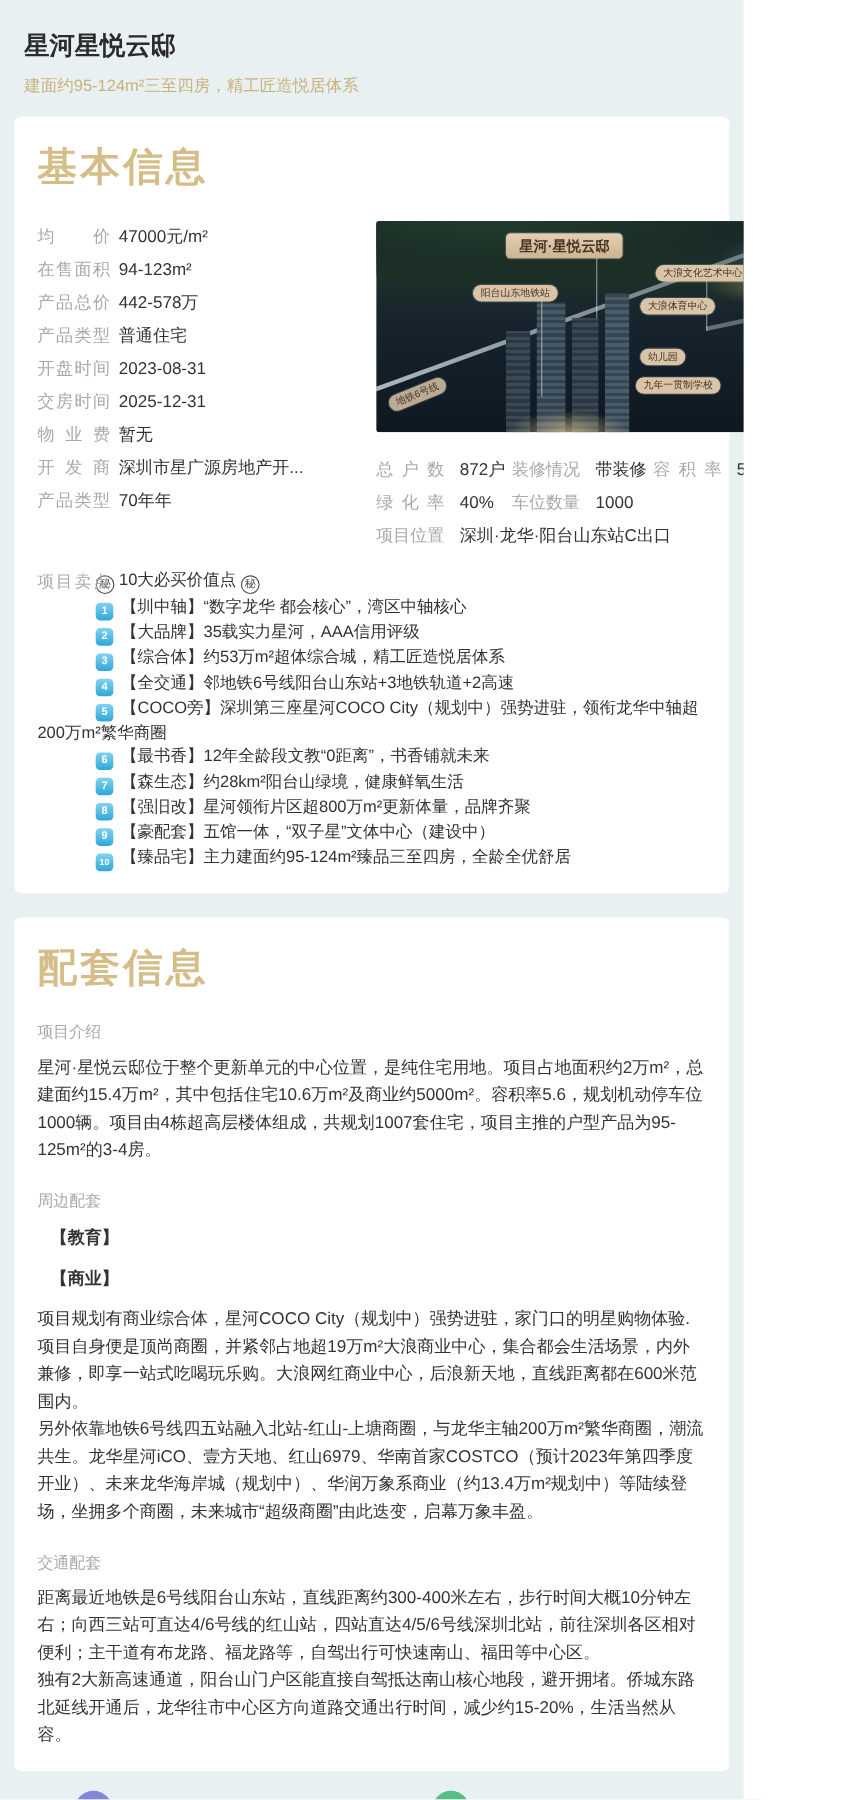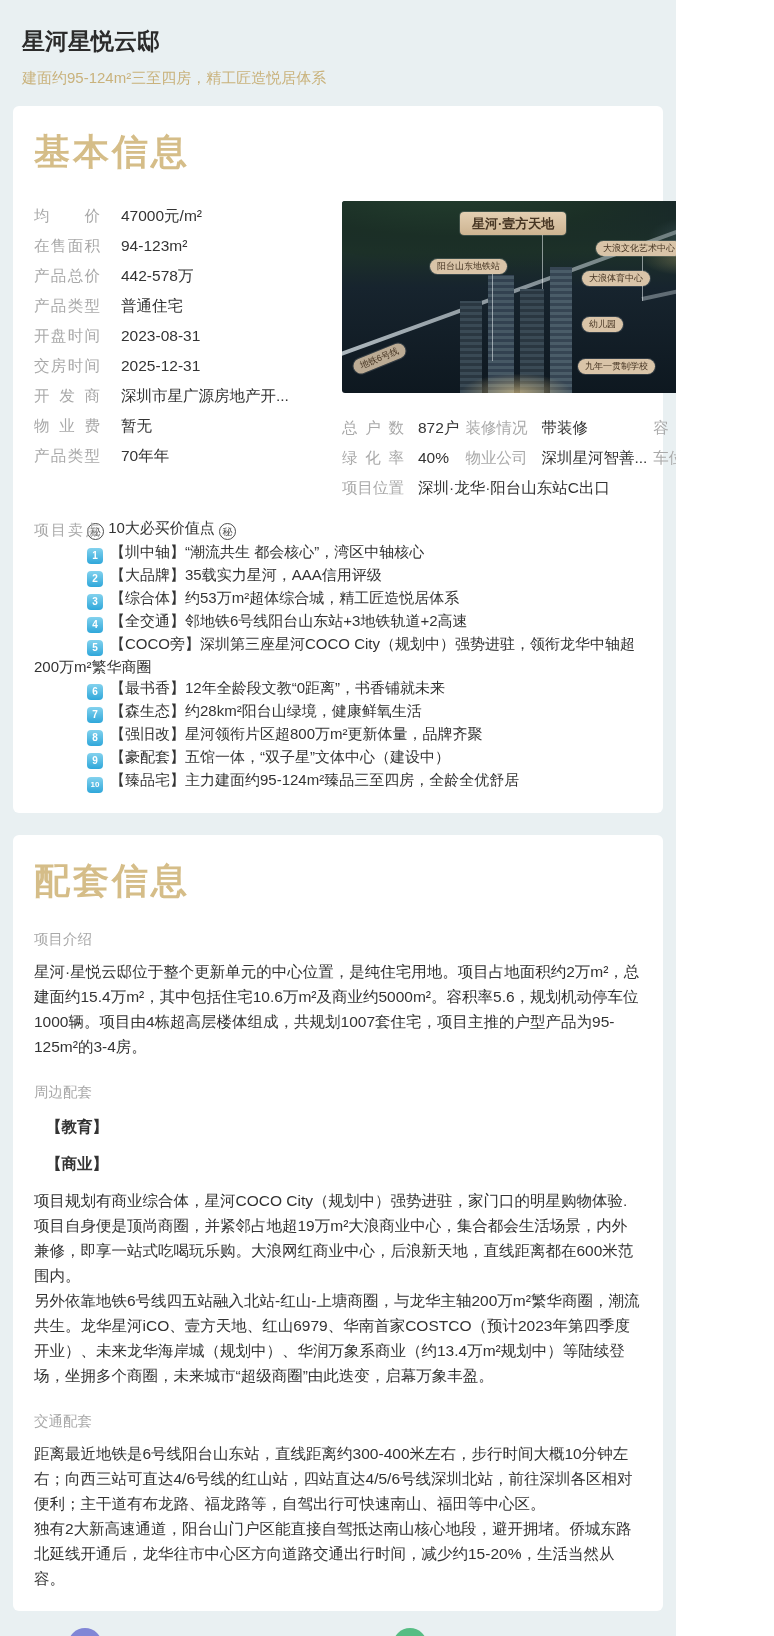"均价" .flabel { margin-right: 21px -> 8px }
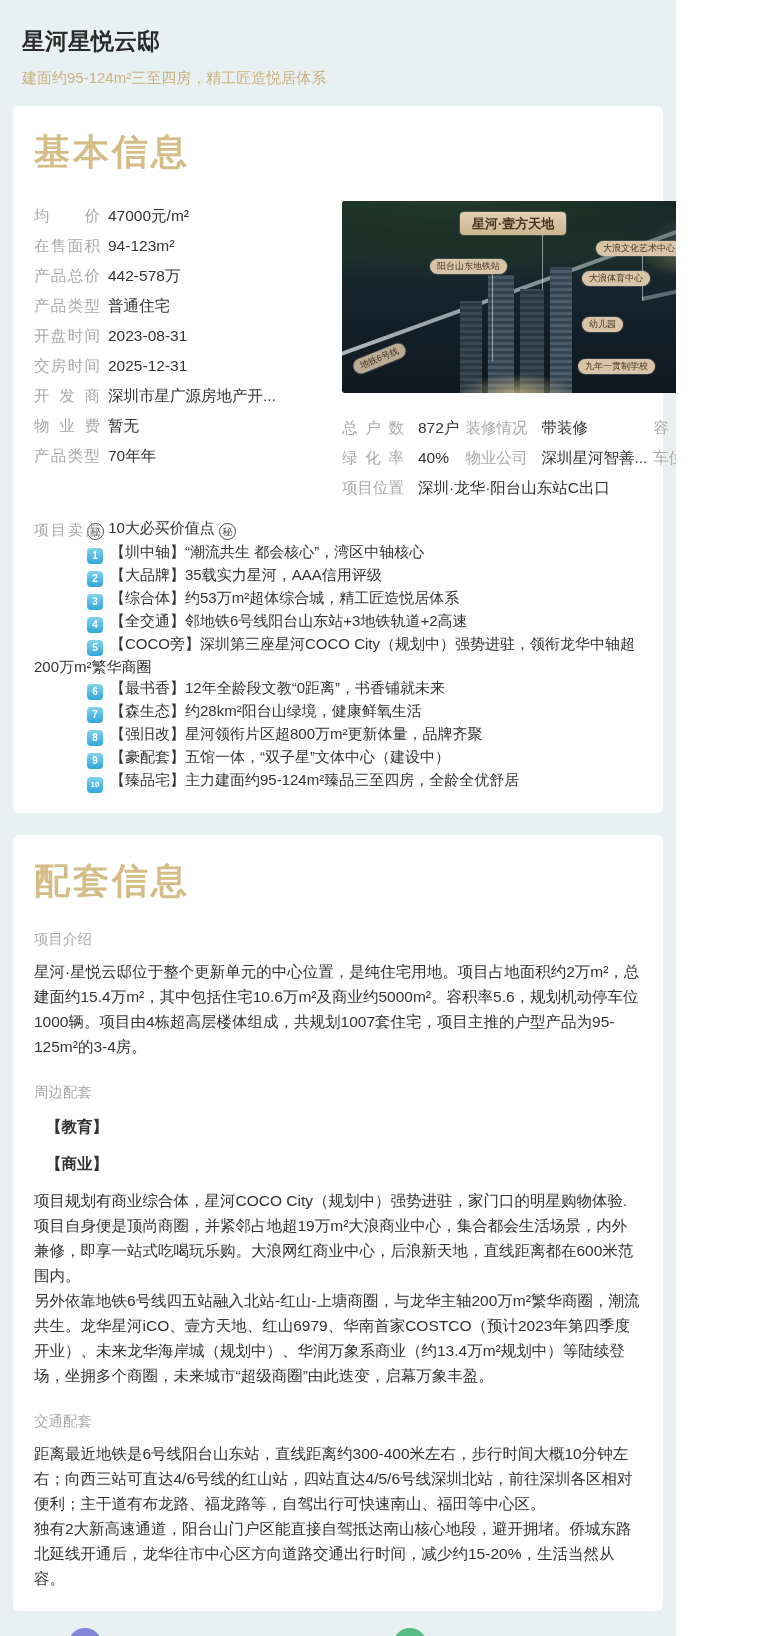"星河·壹方天地" div.pill { text: 壹方天地 -> 星悦云邸 }
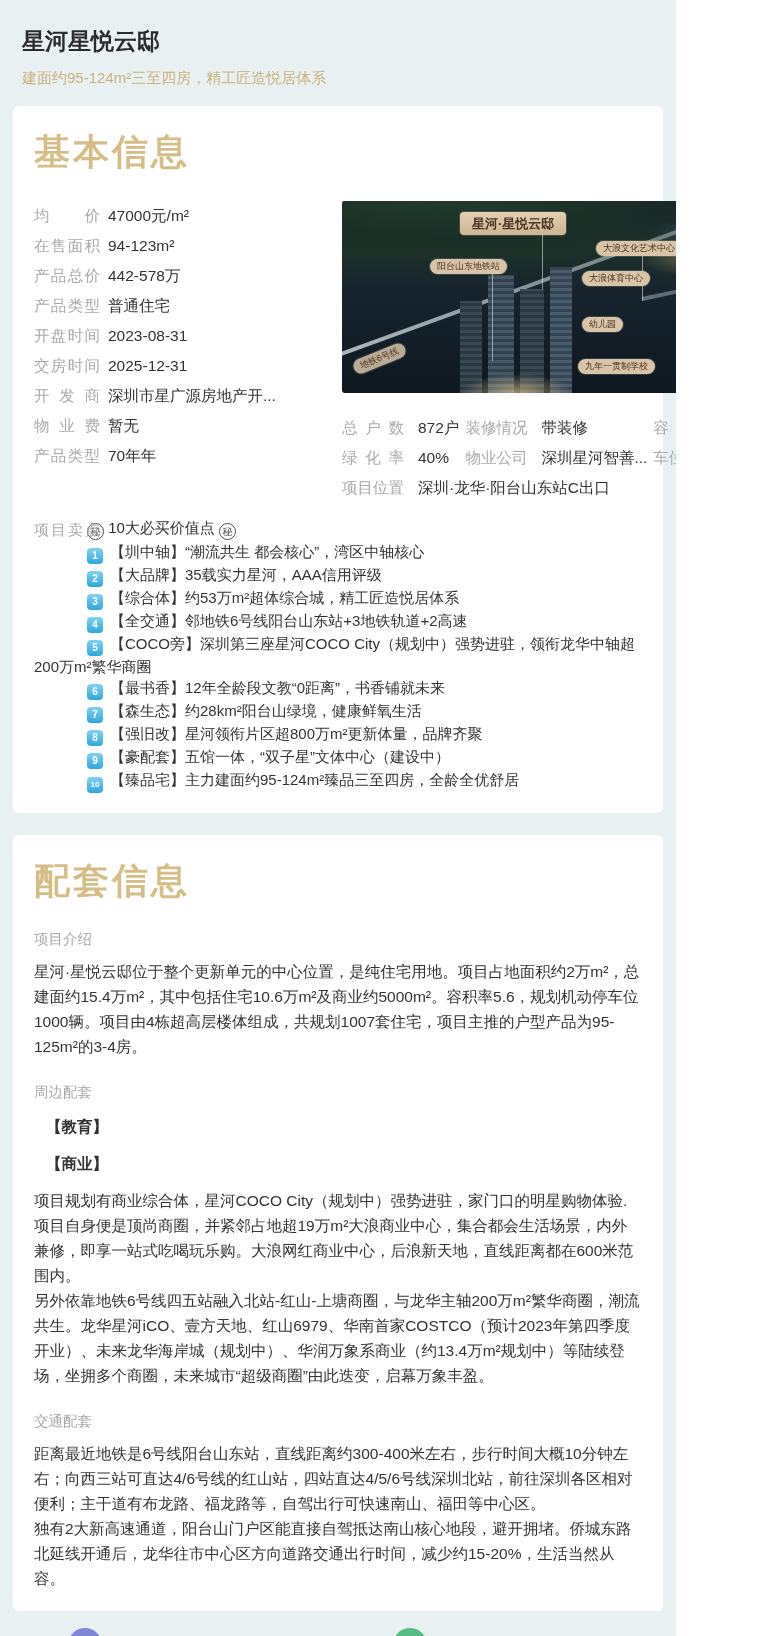"九年一贯制学校" div.pill { top: 158px -> 142px }
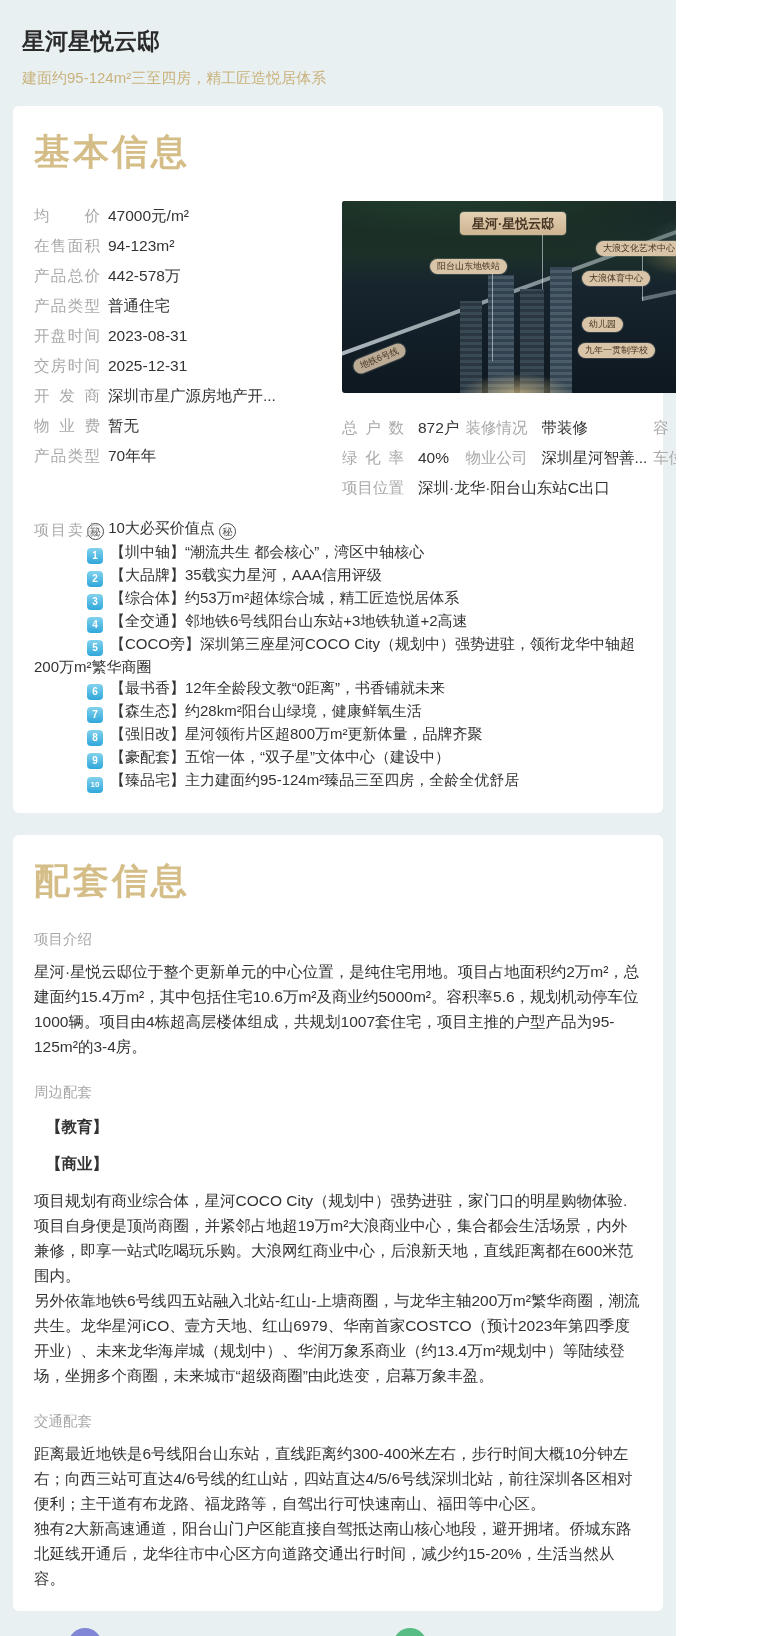"开发商" div.frow { order: before "物业费" -> after "物业费" }
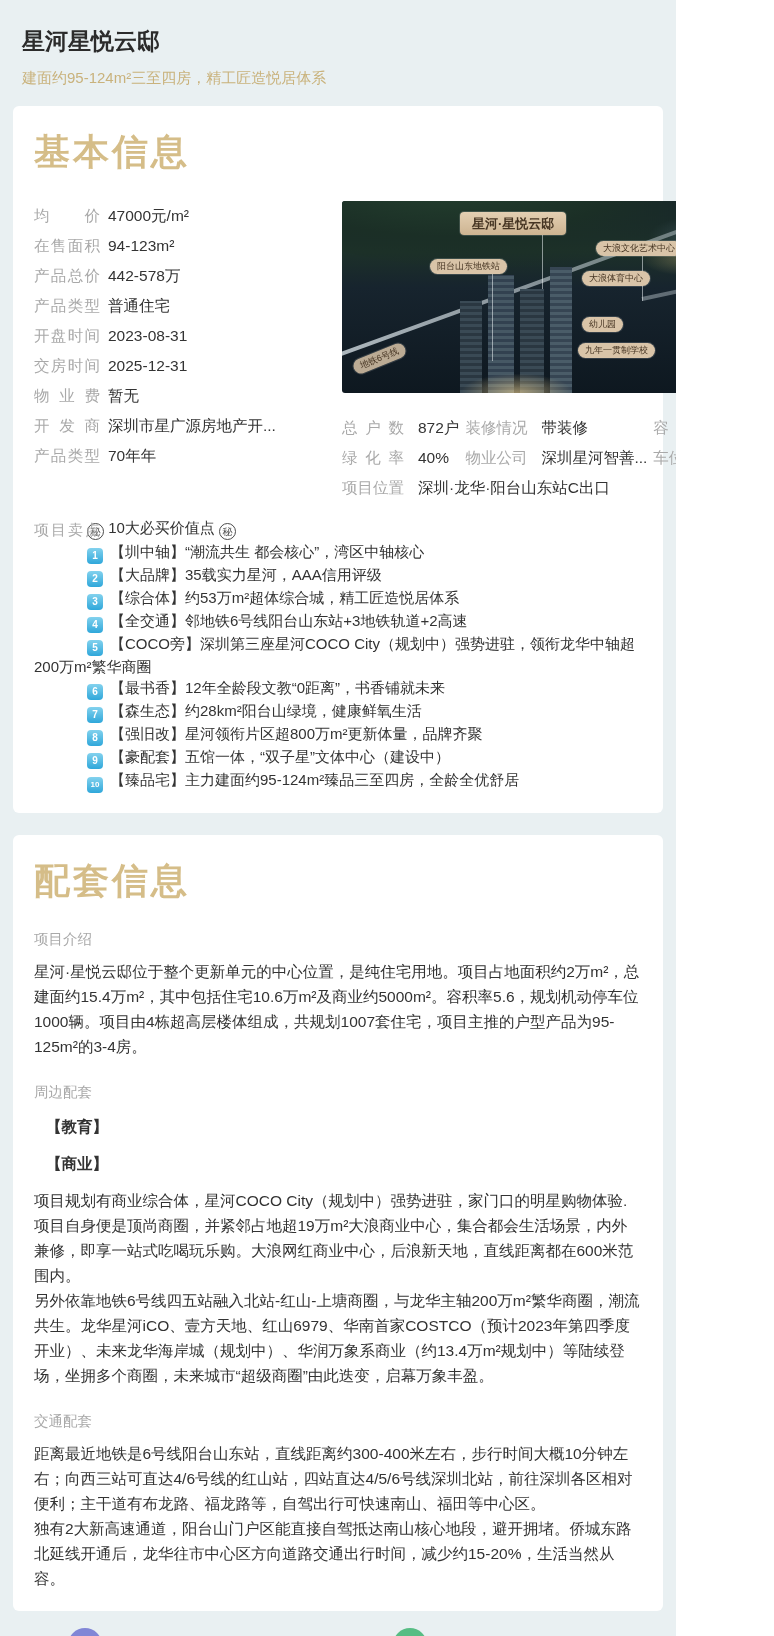"物业公司" div.frow { html: <div> <span>物业公司</span> <span>深圳星河智善...</span> </div> -> none }
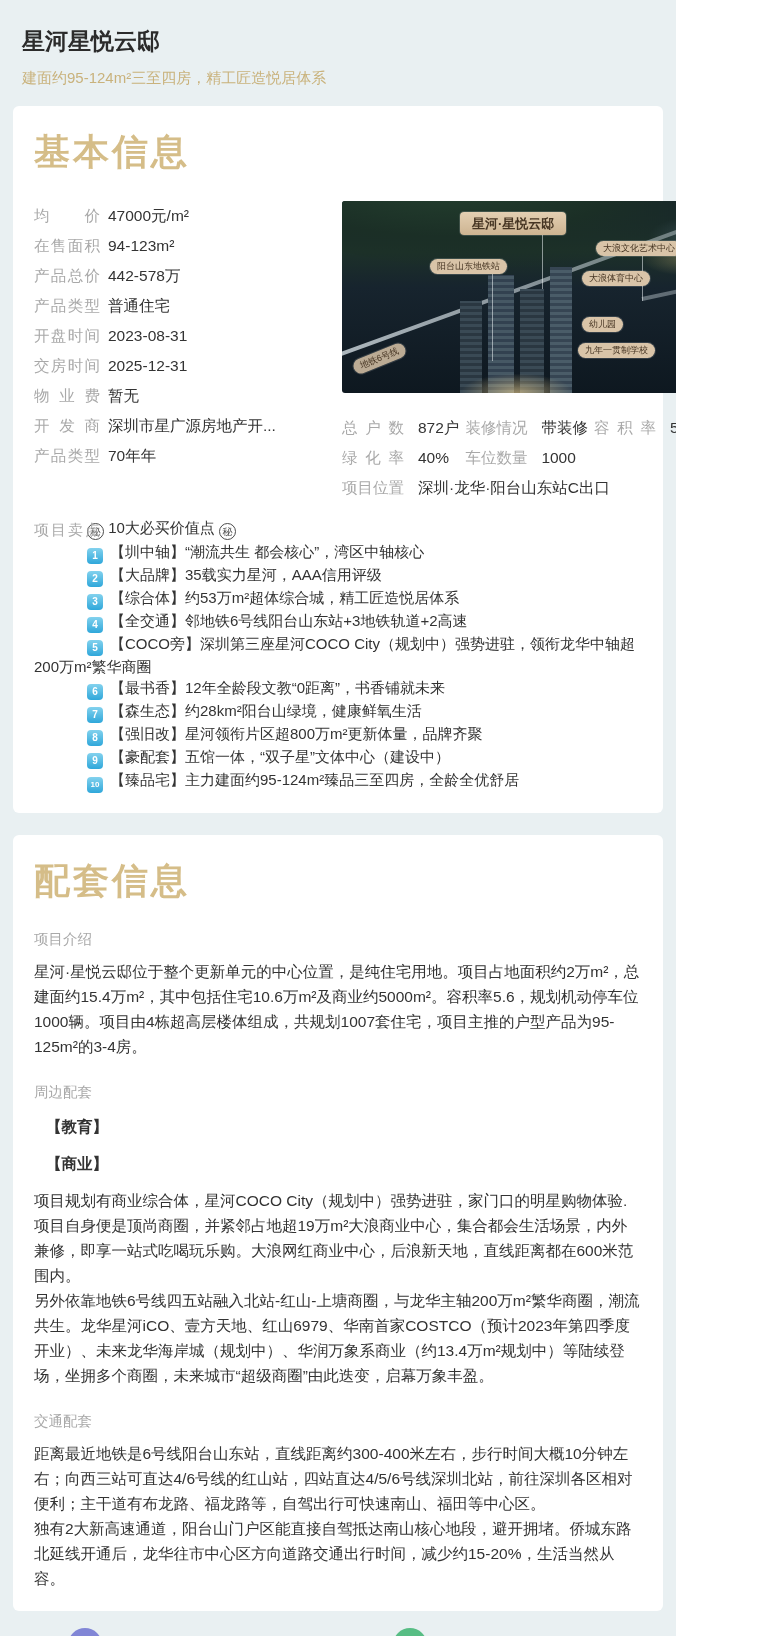"【圳中轴】“潮流共生 都会核心”，湾区中轴核心" span { text: 潮流共生 -> 数字龙华 }
